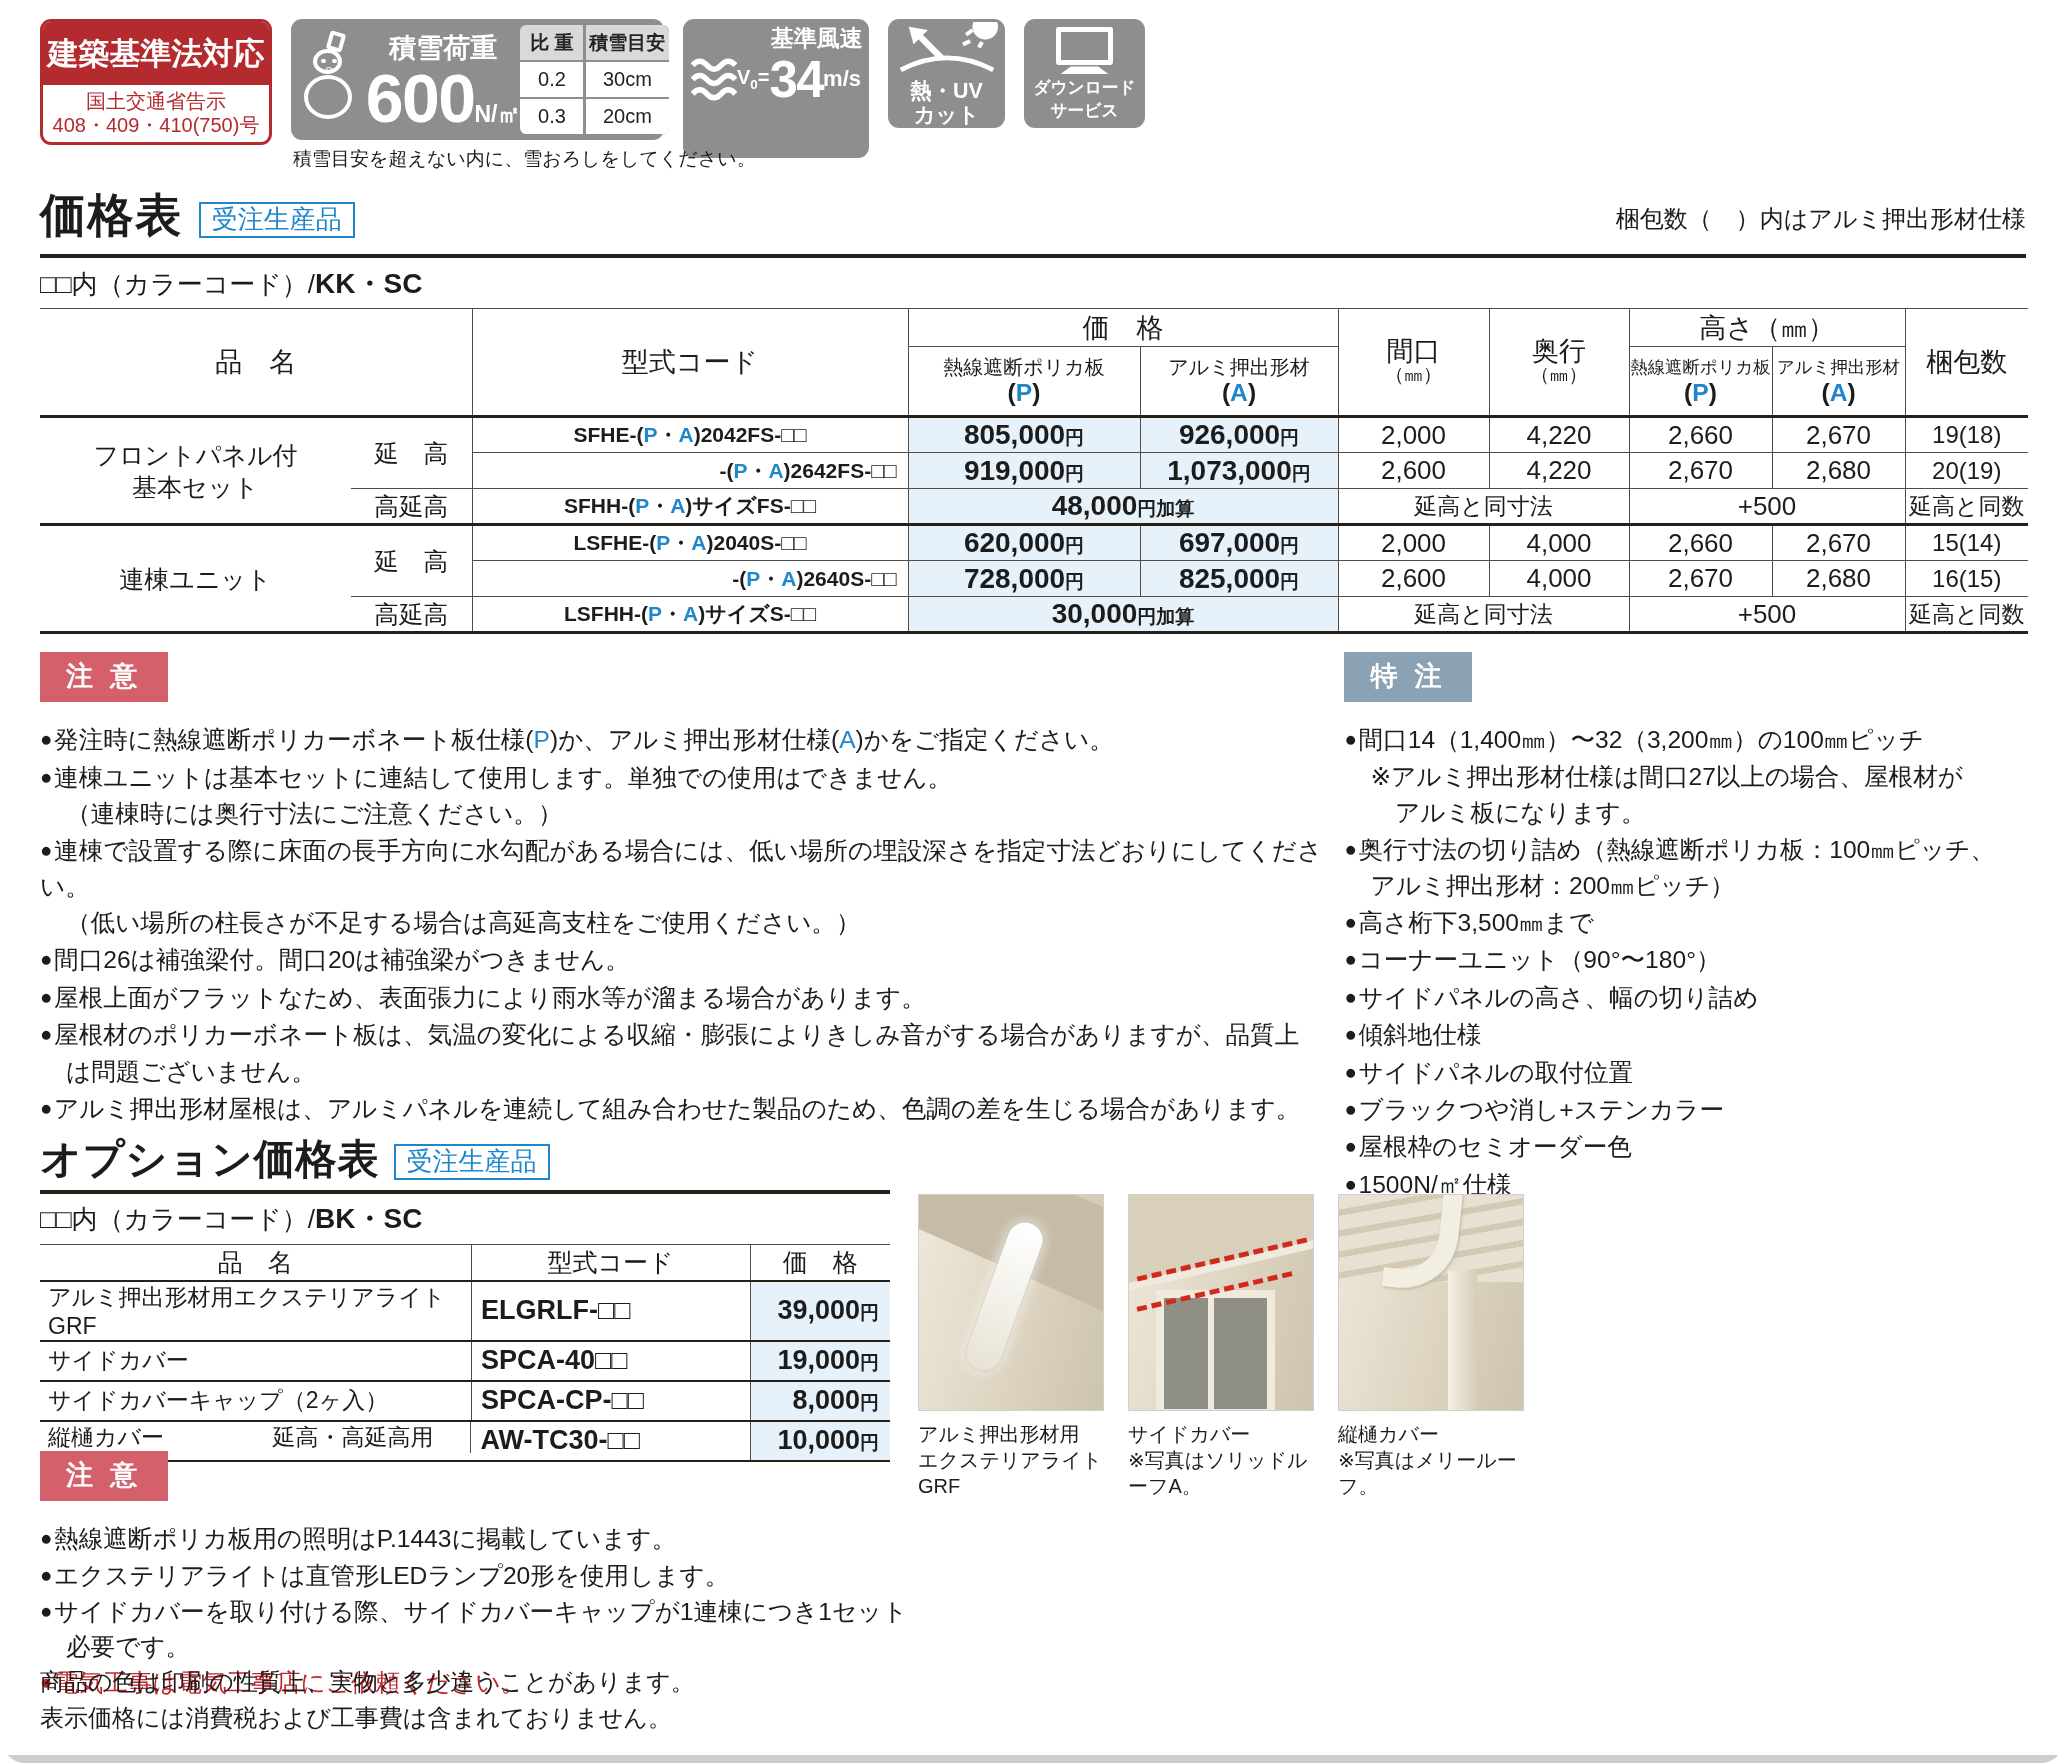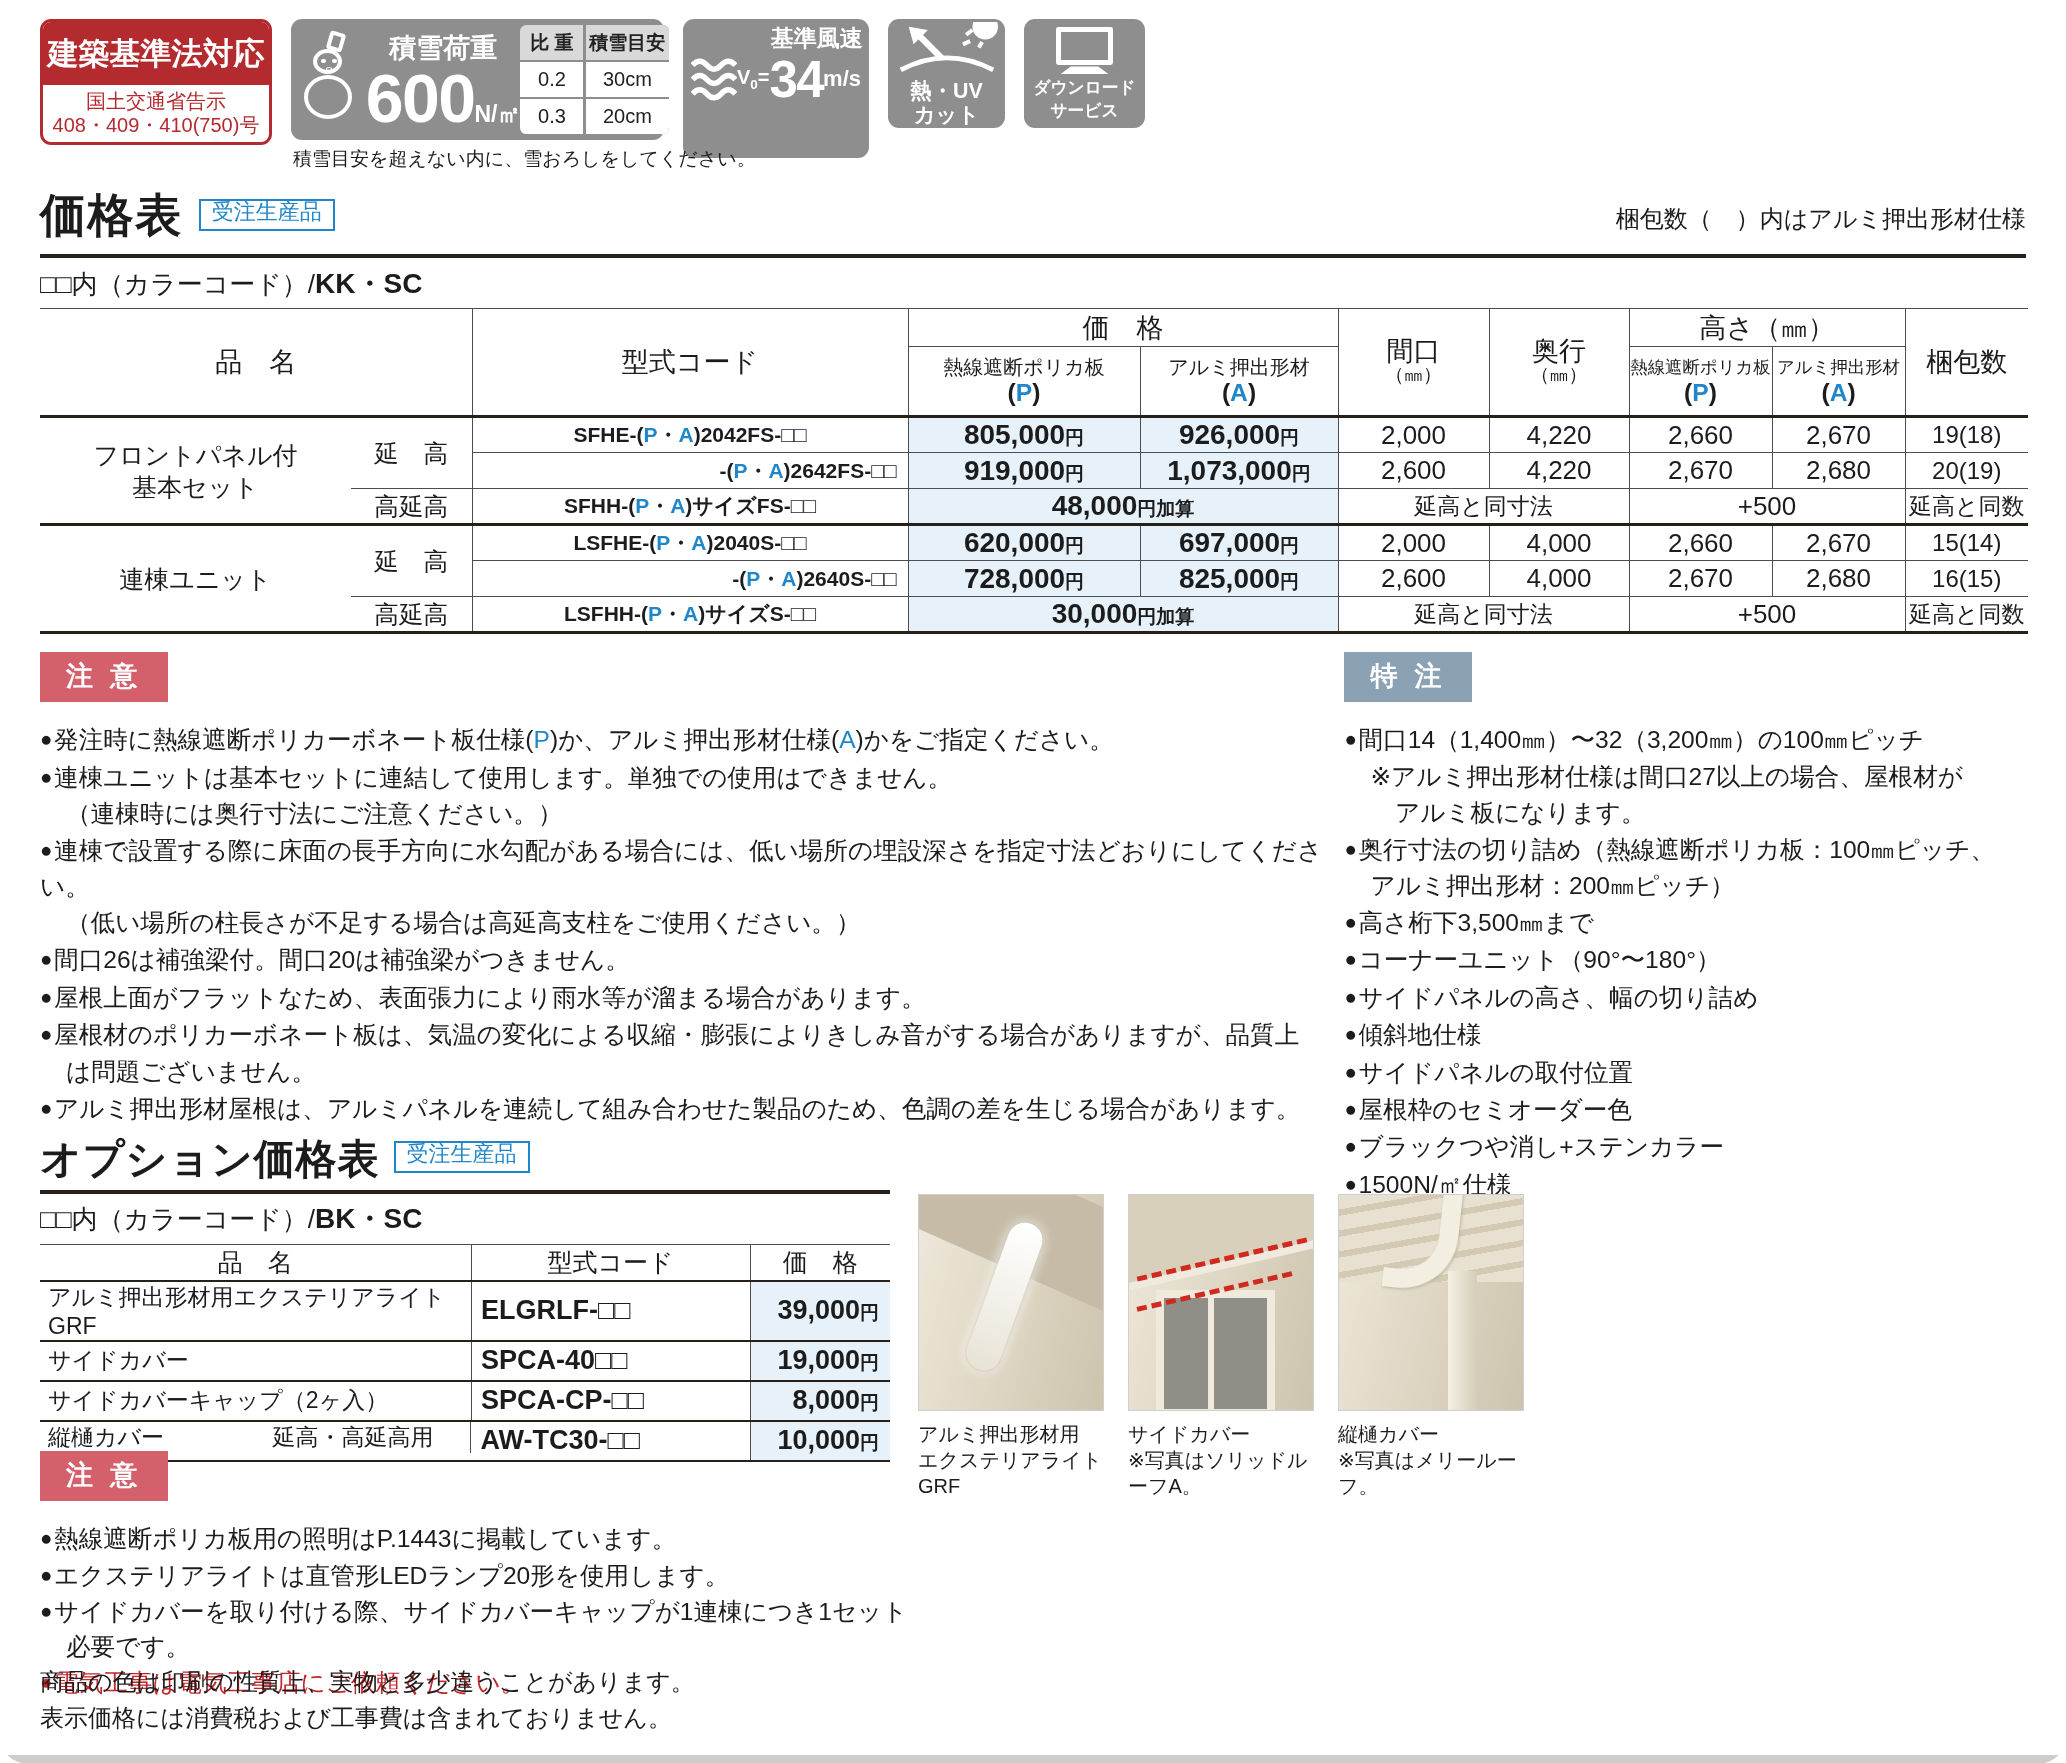"受注生産品" .order-badge { font-family: Liberation Mono, monospace -> none; font-size: 22px -> 26px; margin-bottom: 7px -> 0 }
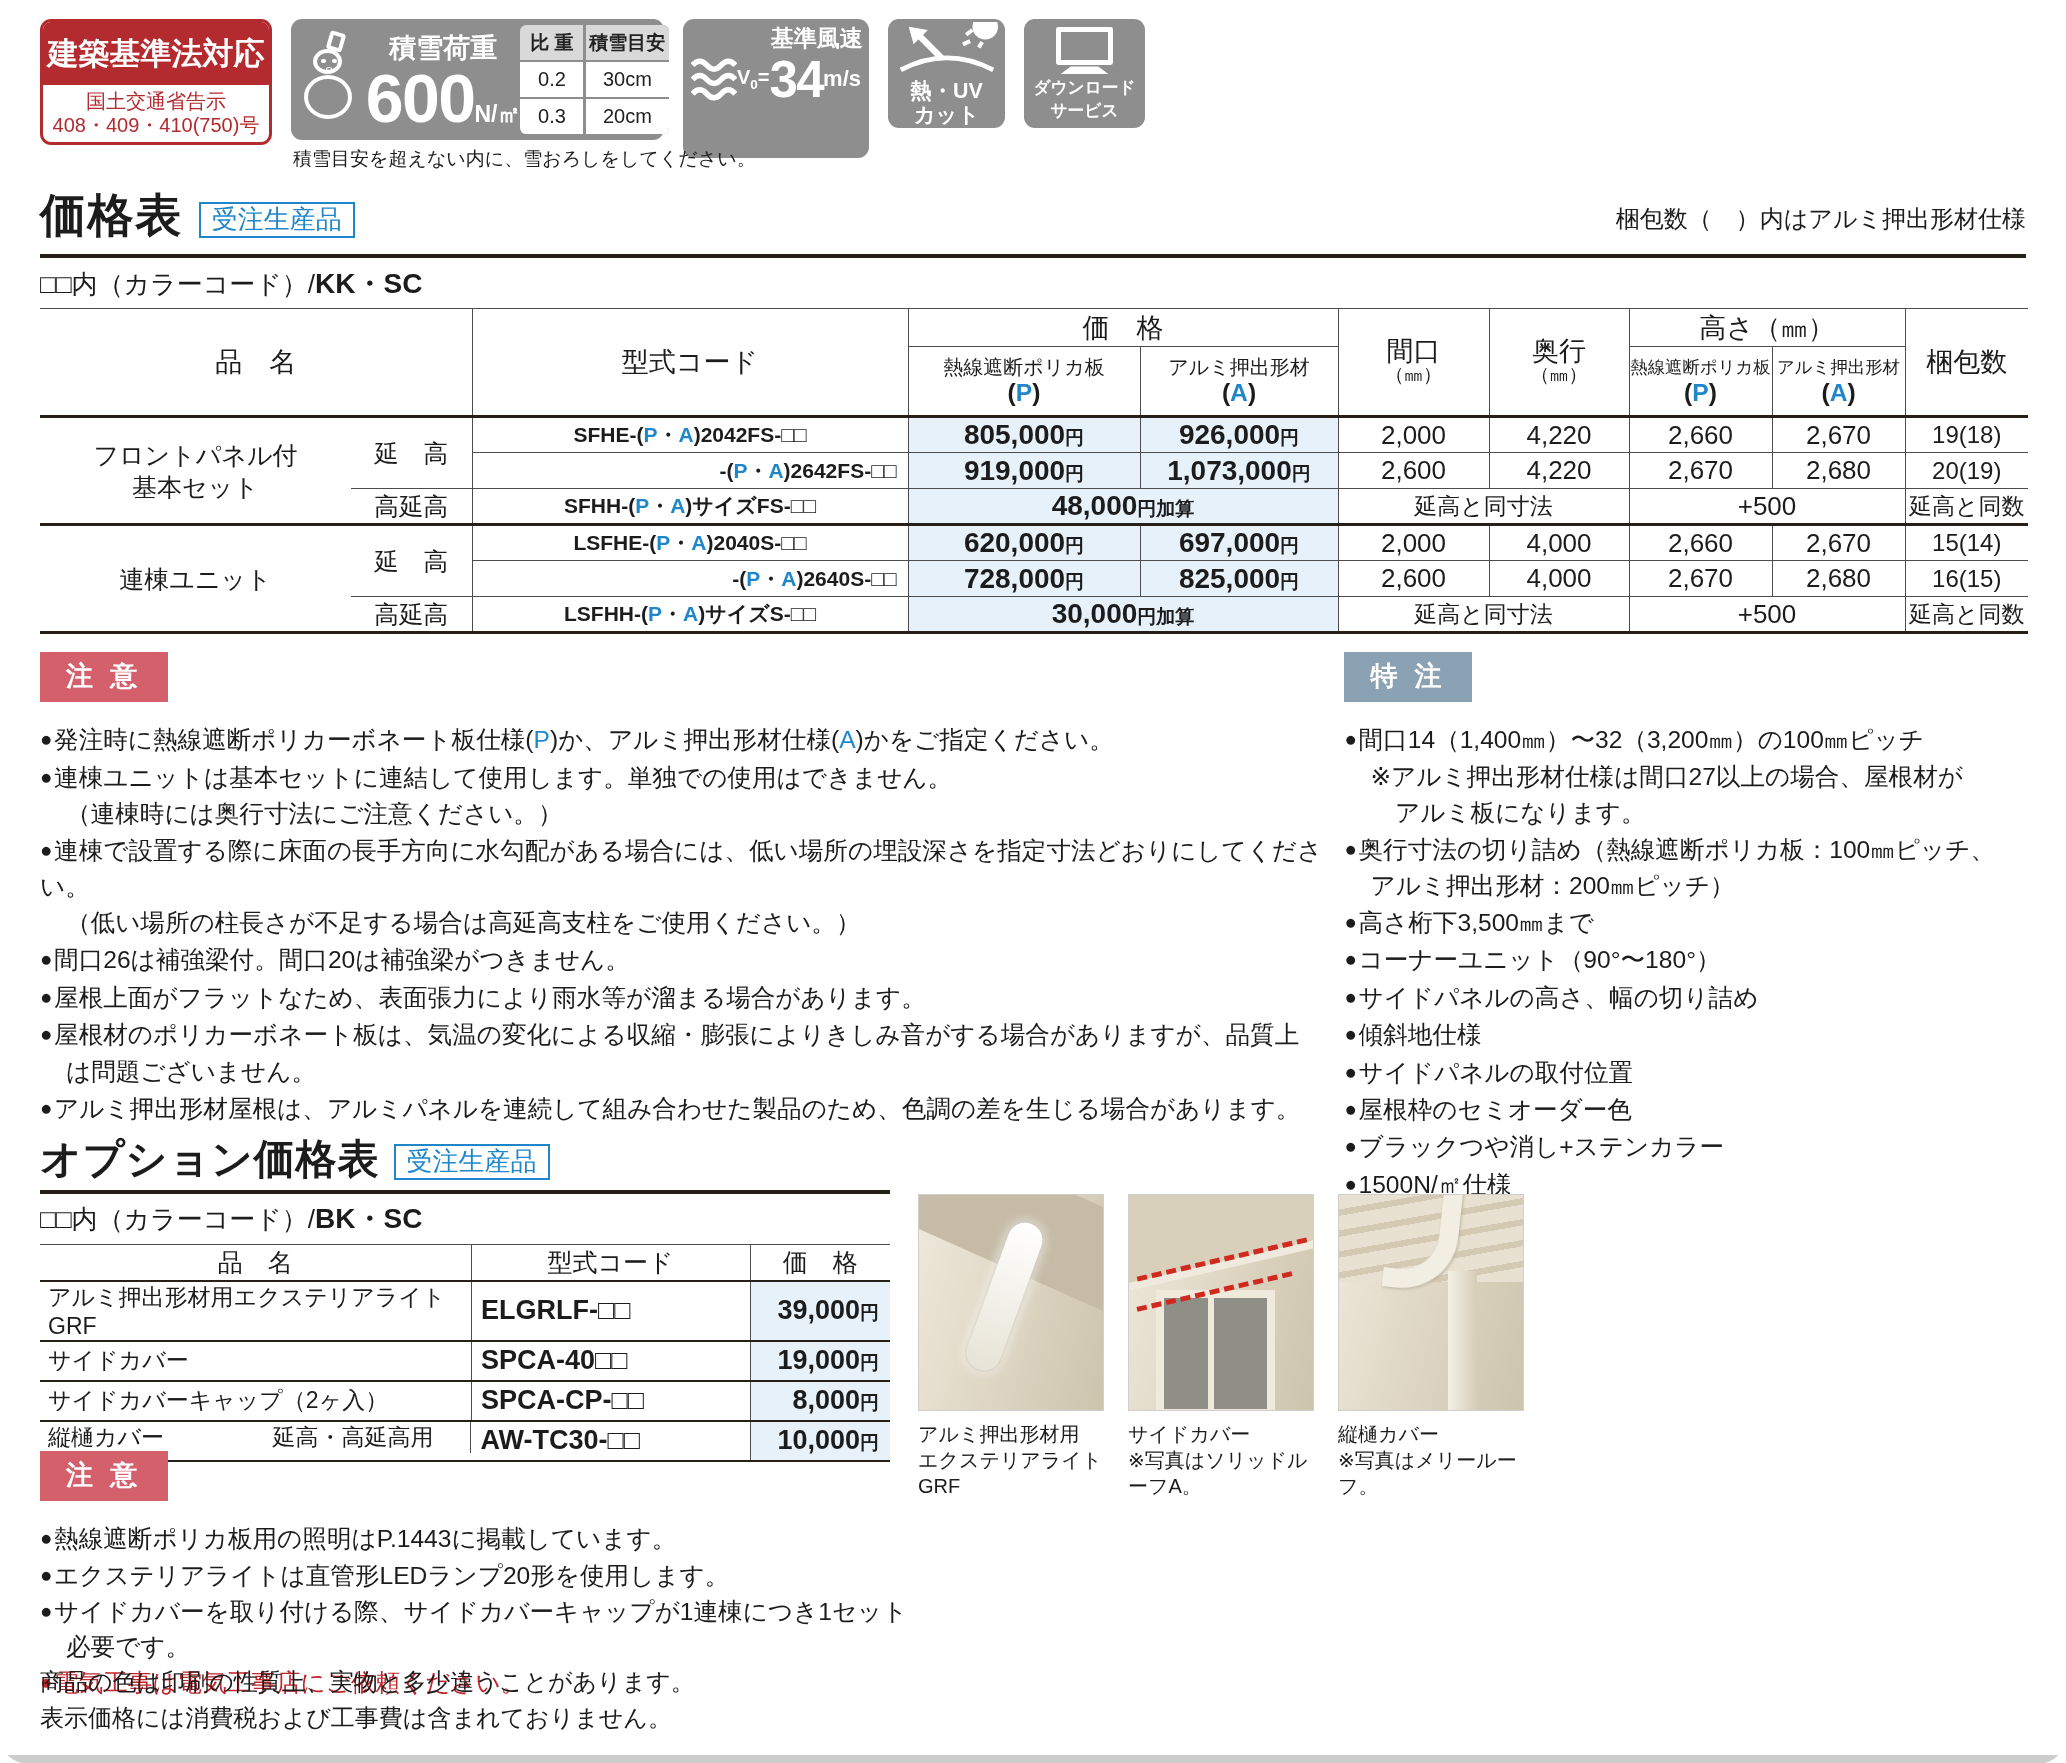"●屋根枠のセミオーダー色" div.note-item { order: before "●ブラックつや消し+ステンカラー" -> after "●ブラックつや消し+ステンカラー" }
